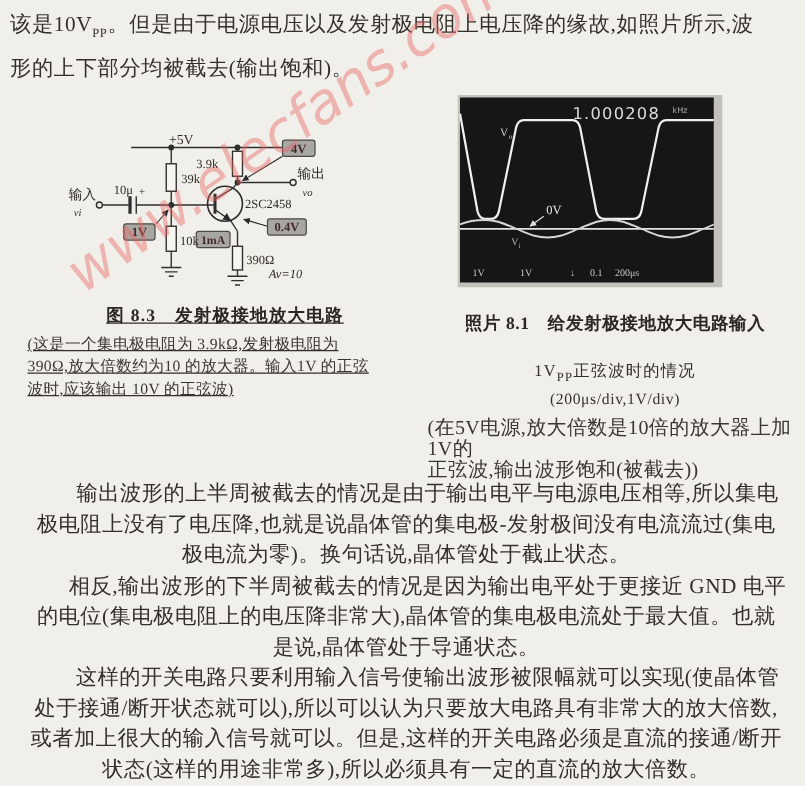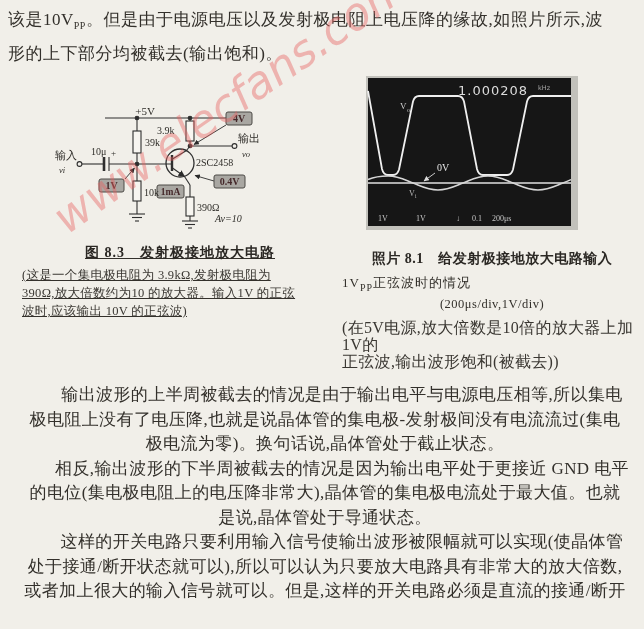"1VPP正弦波时的情况" .photo-cap .l2 { margin-top: 6px -> 20px; text-align: none -> center }
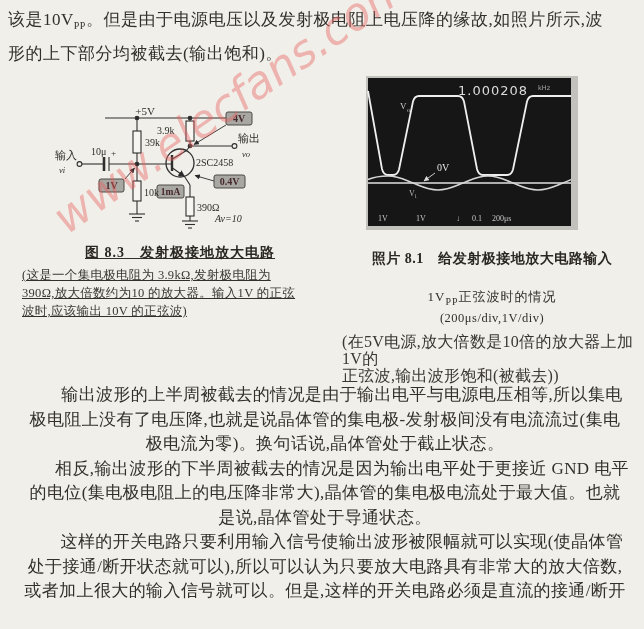"状态(这样的用途非常多),所以必须具有一定的直流的放大倍数。" div.line { html: none -> <div>状态(这样的用途非常多),所以必须具有一定的直流的放大倍数。</div> }
